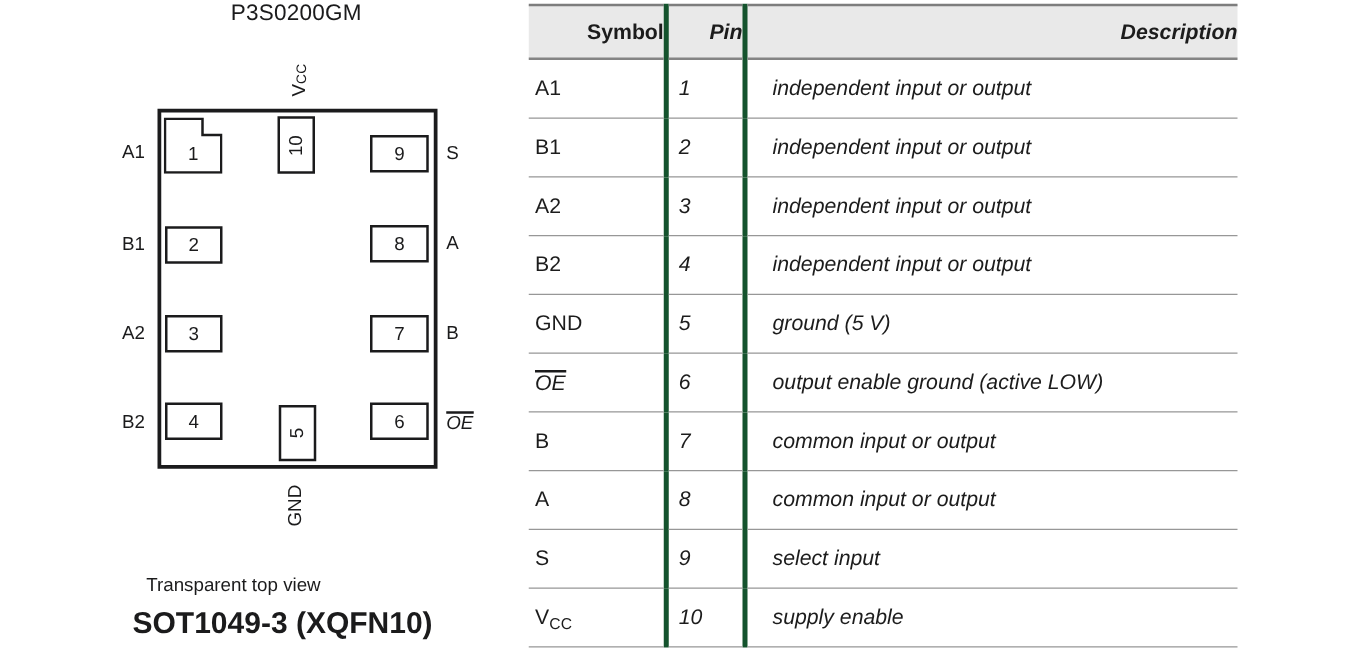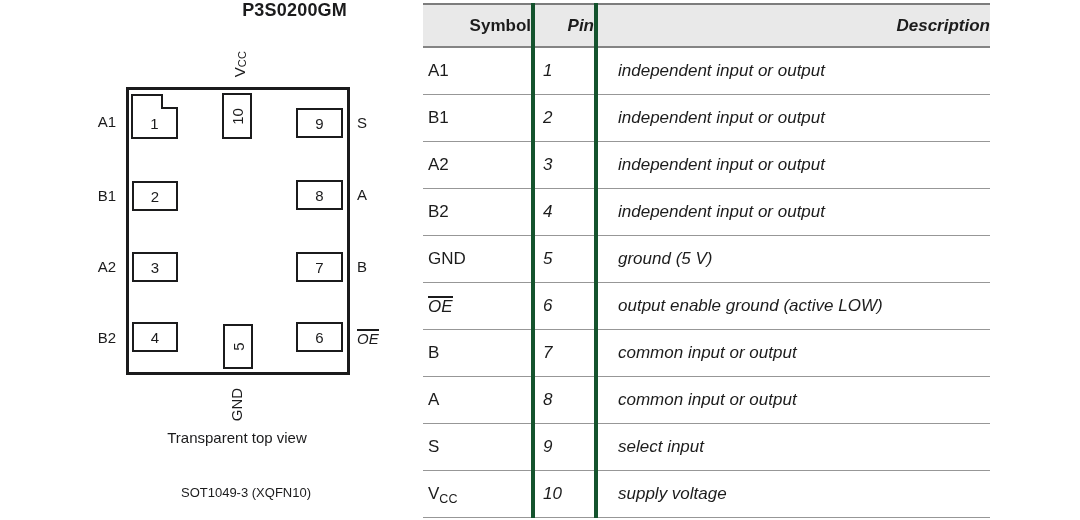"P3S0200GM" .part-title { font-weight: bold -> normal; text-align: right -> center }
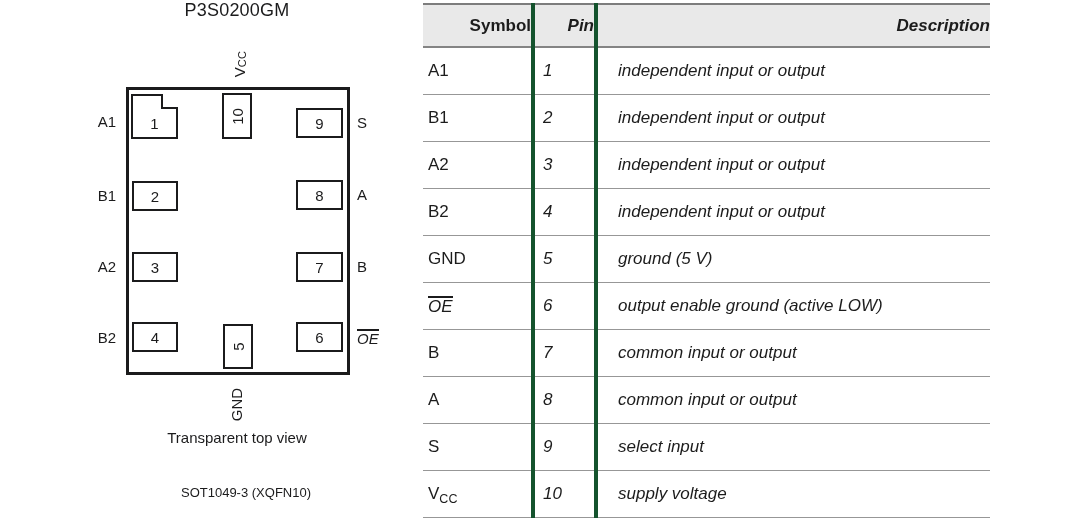"Transparent top view" .caption { text-align: center -> none; top: 429px -> 460px }
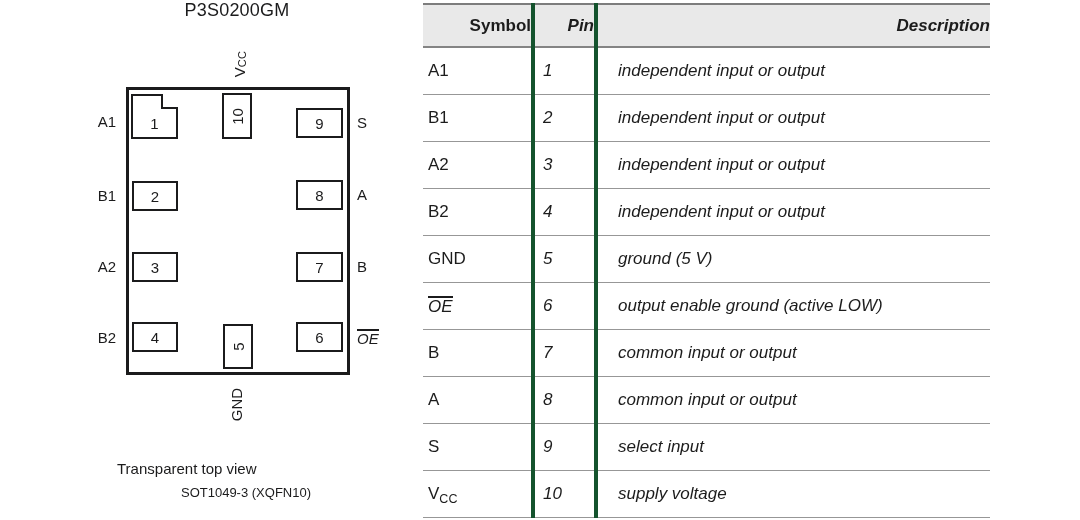"SOT1049-3 (XQFN10)" .package { font-size: 13px -> 24px; font-weight: normal -> bold; text-align: center -> none }
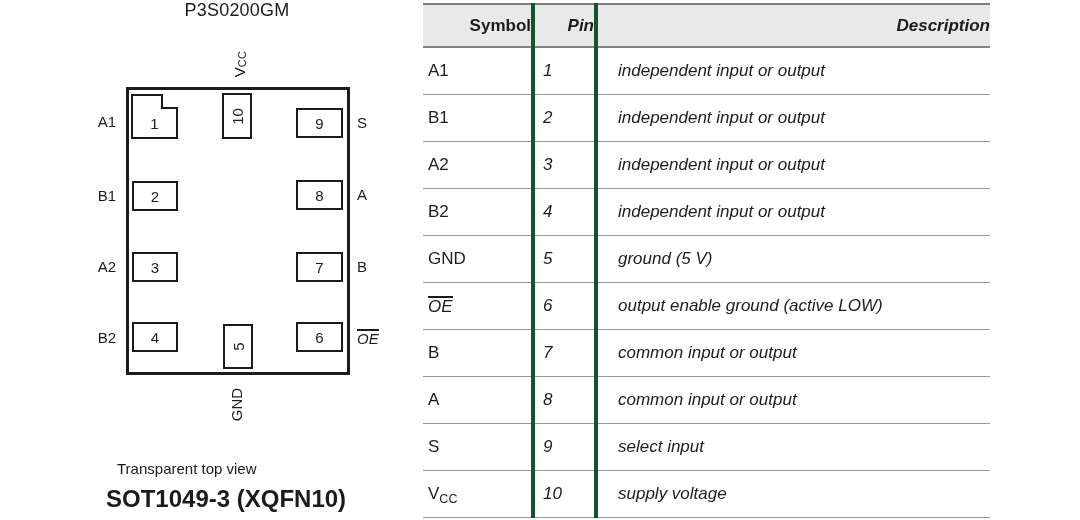"supply voltage" td { text: voltage -> enable }
